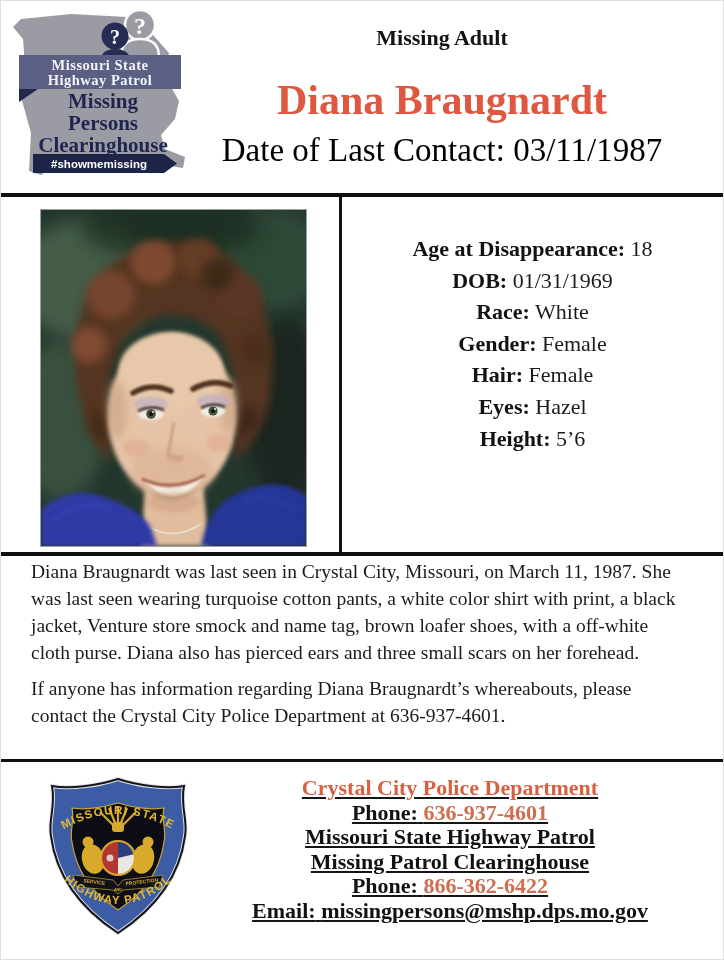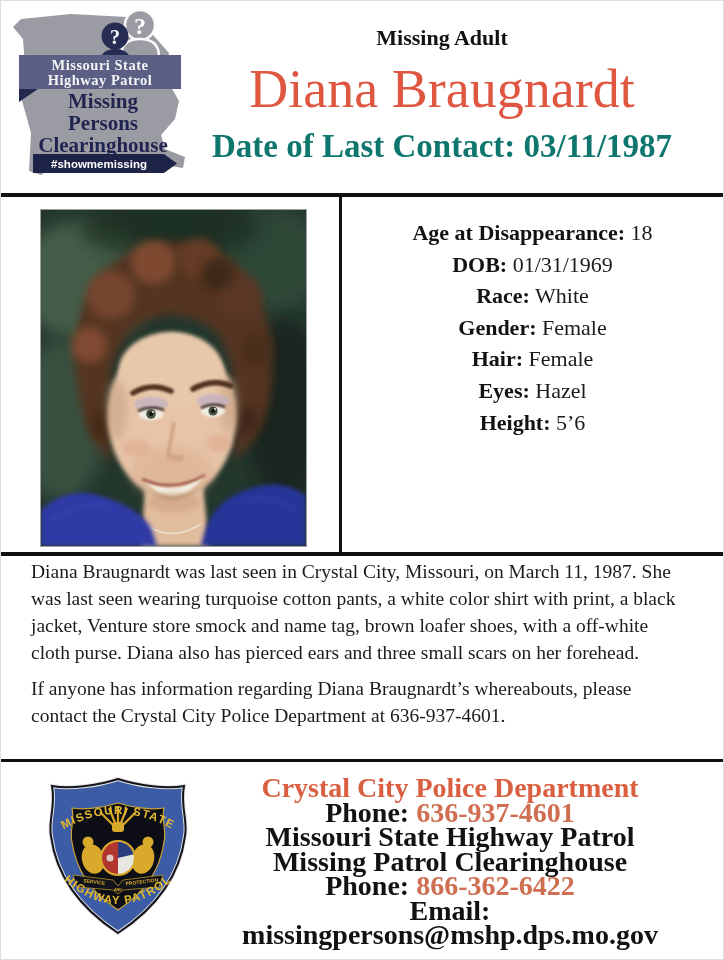"Diana Braugnardt" .name { font-size: 54px -> 42px; font-weight: 400 -> 700; margin-top: 7px -> 25px }
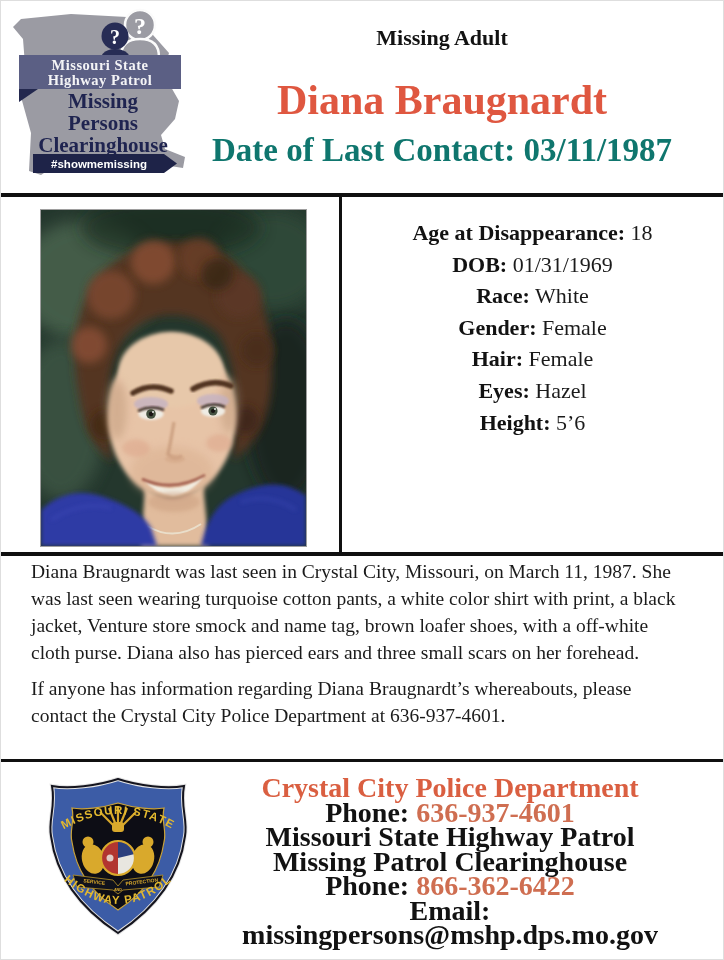"Date of Last Contact: 03/11/1987" .last-contact { color: #0f766e -> #000000; font-weight: 700 -> 400 }
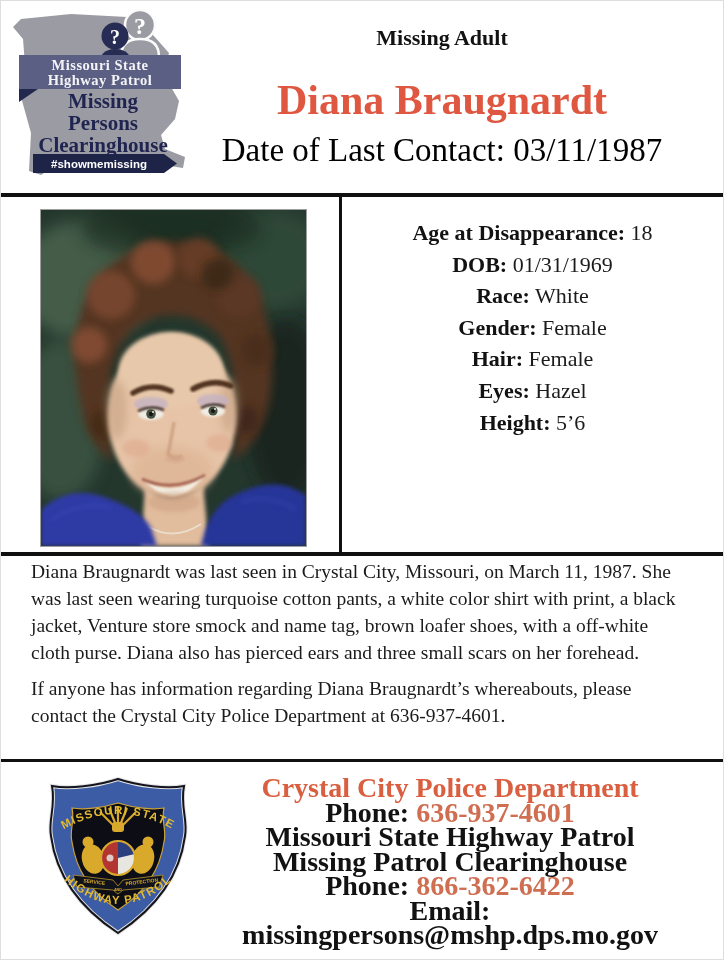"Age at Disappearance: 18" .details-col { padding-top: 20px -> 36px }
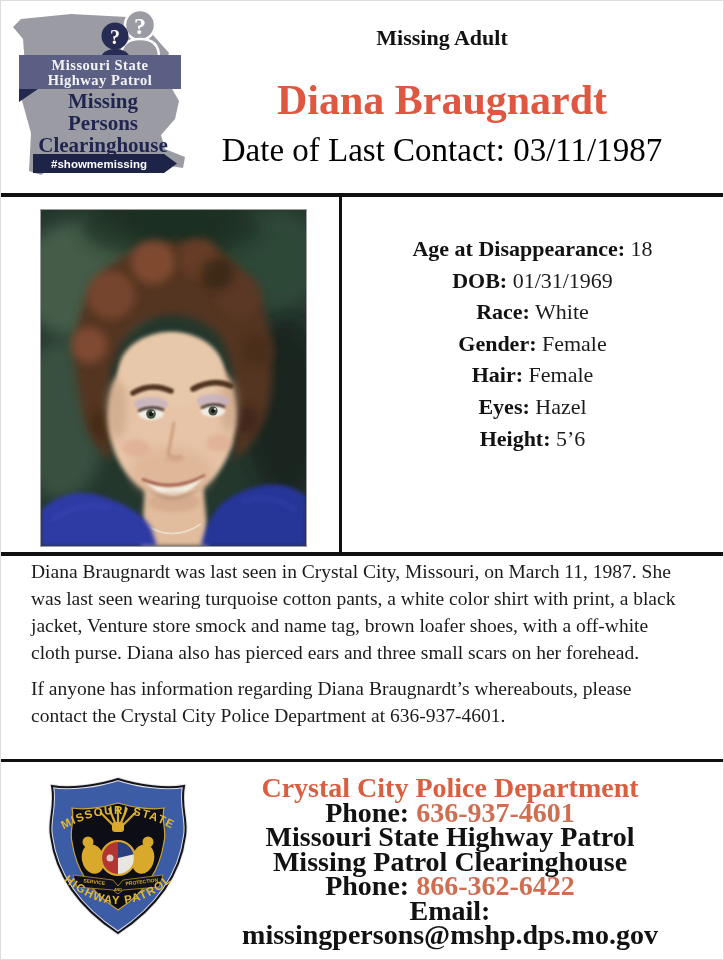"Crystal City Police Department" .contact { font-size: 28px -> 22px; text-decoration: none -> underline }
